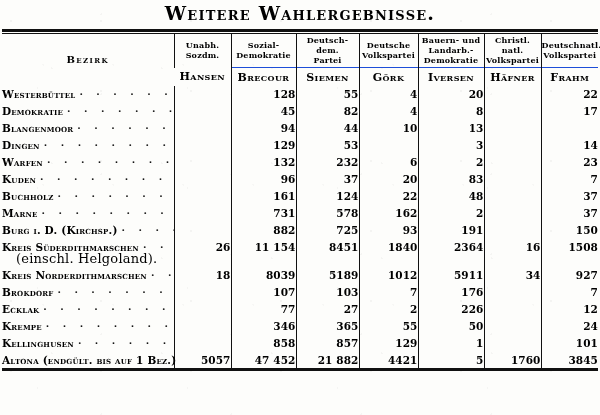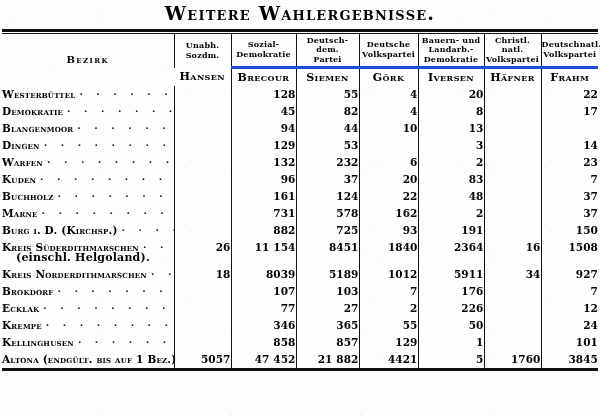"Brecour" tr.hdr-cand-row td { border-top: 3px solid #1d4ed8 -> 1px solid #1d4ed8 }
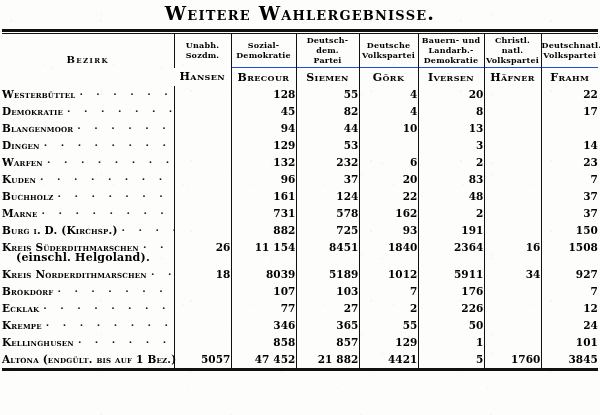"(einschl. Helgoland)." .name-sub { font-size: 11px -> 13px; font-weight: bold -> normal }
